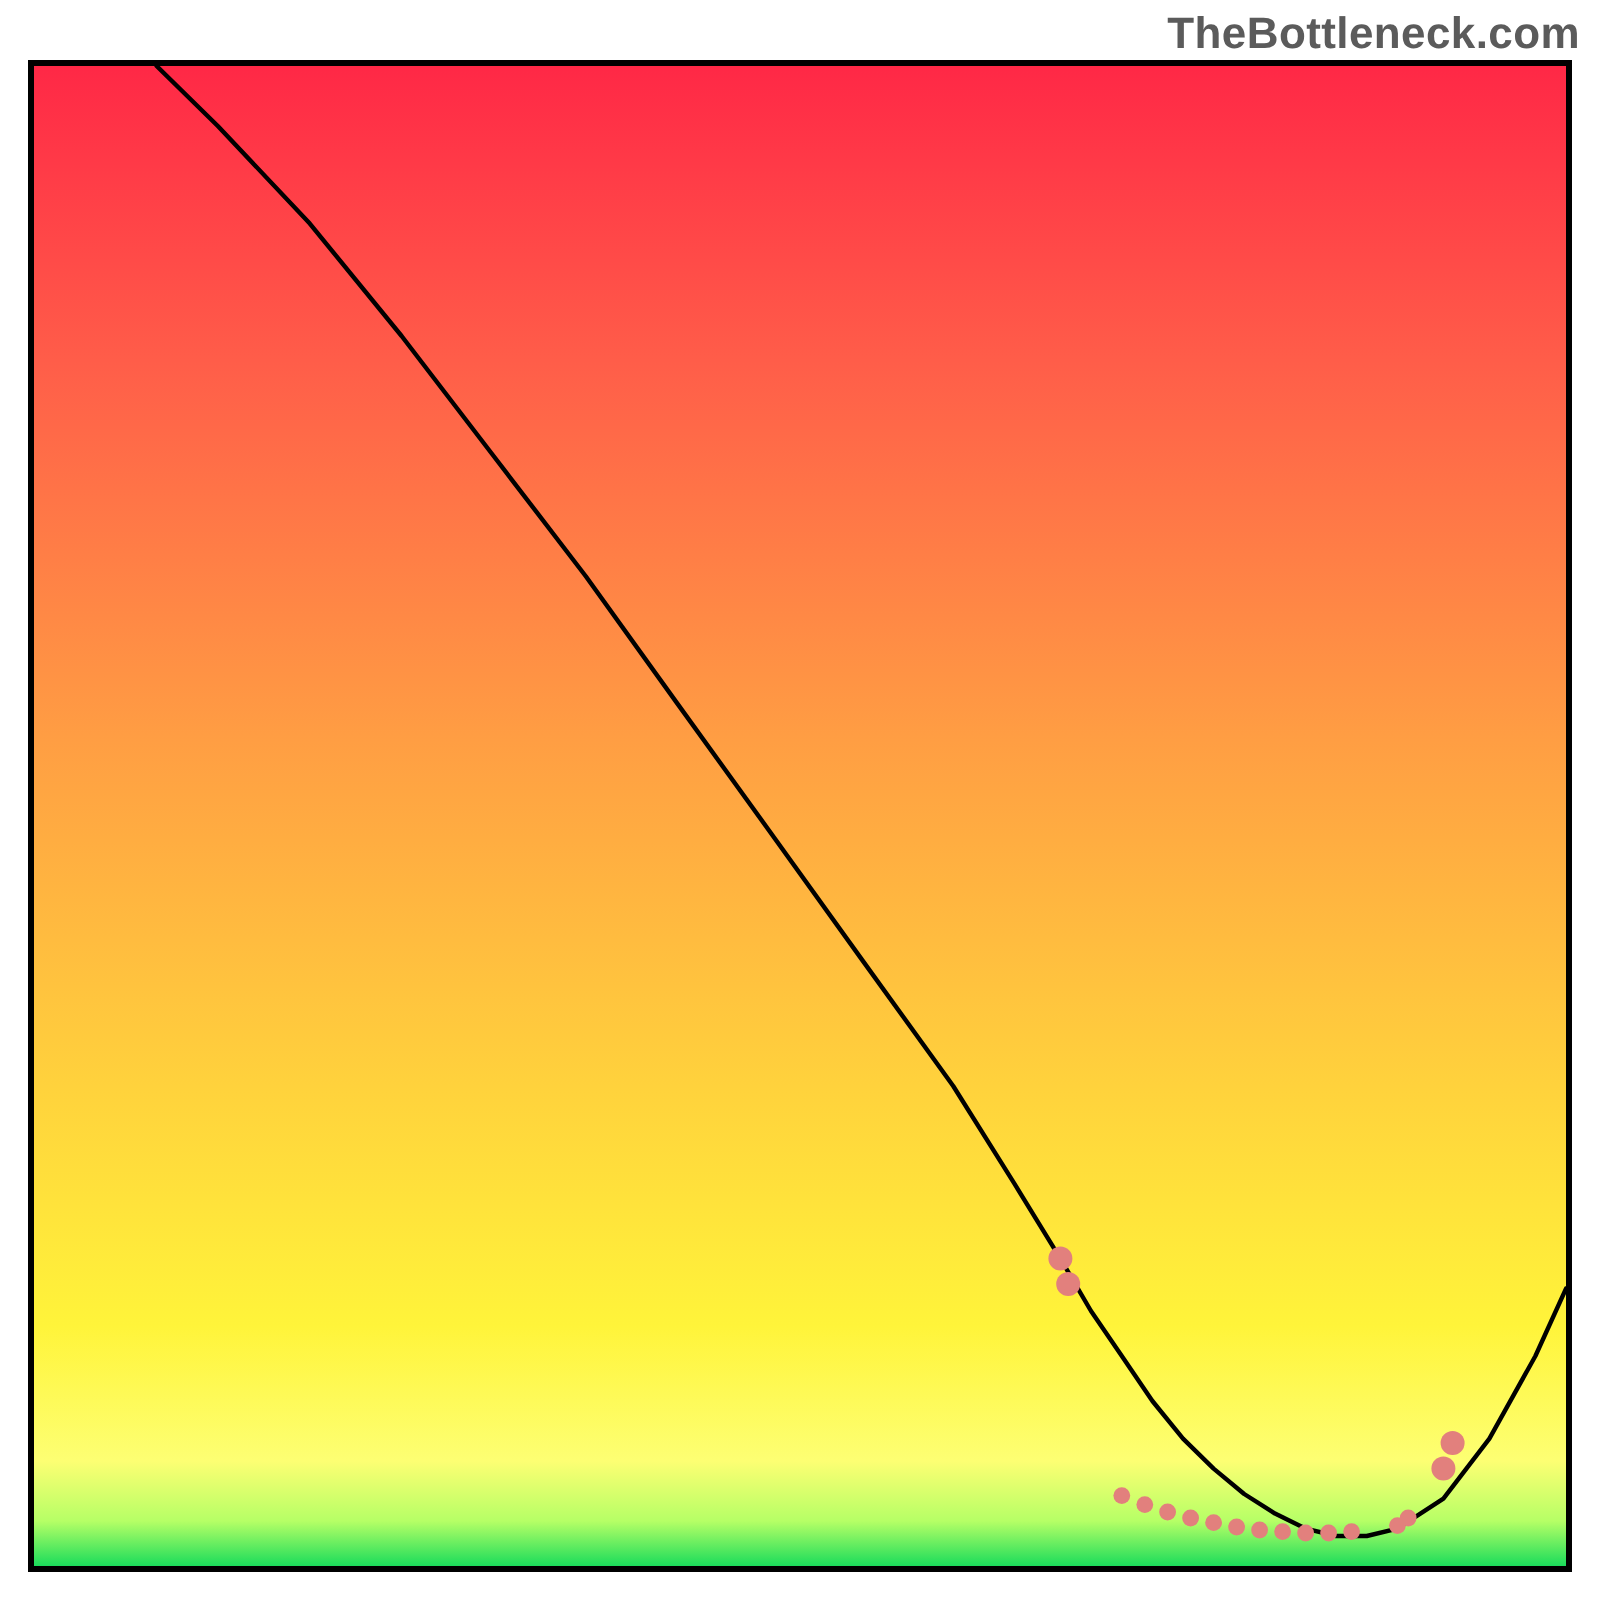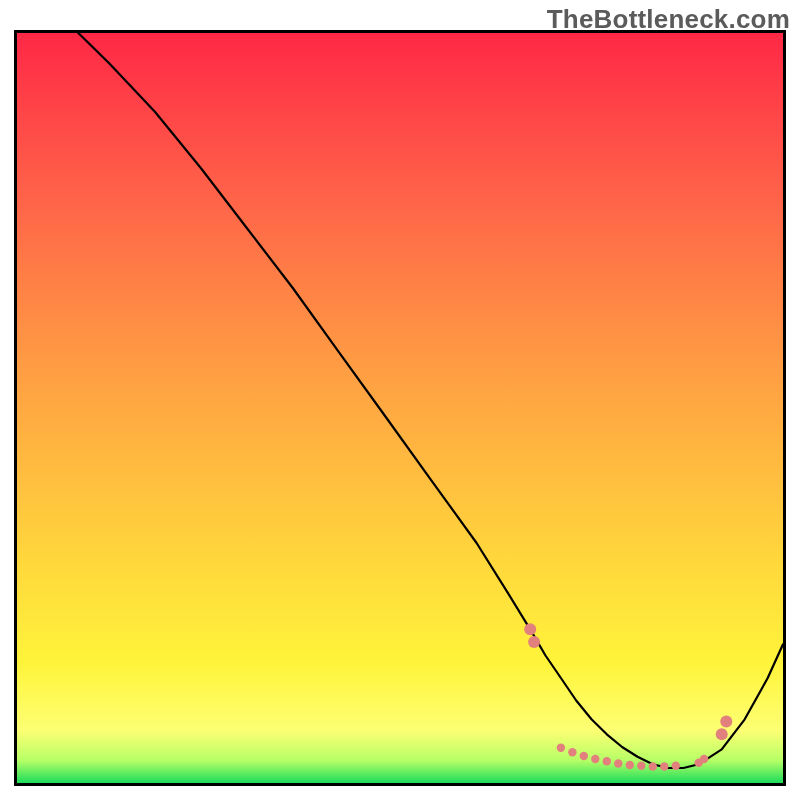"TheBottleneck.com" .watermark { font-size: 26px -> 22px }
